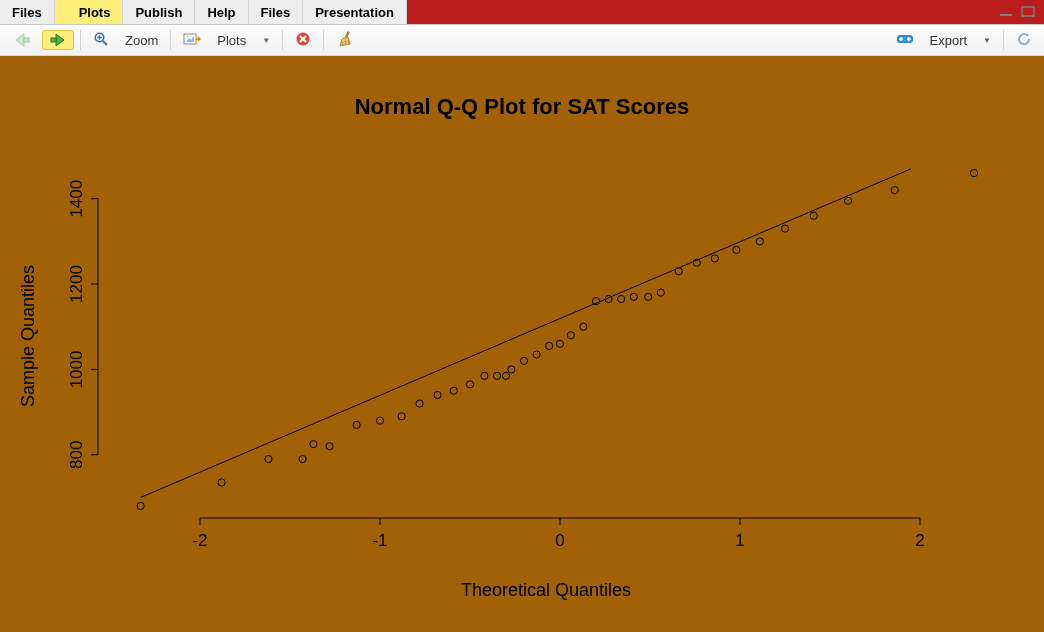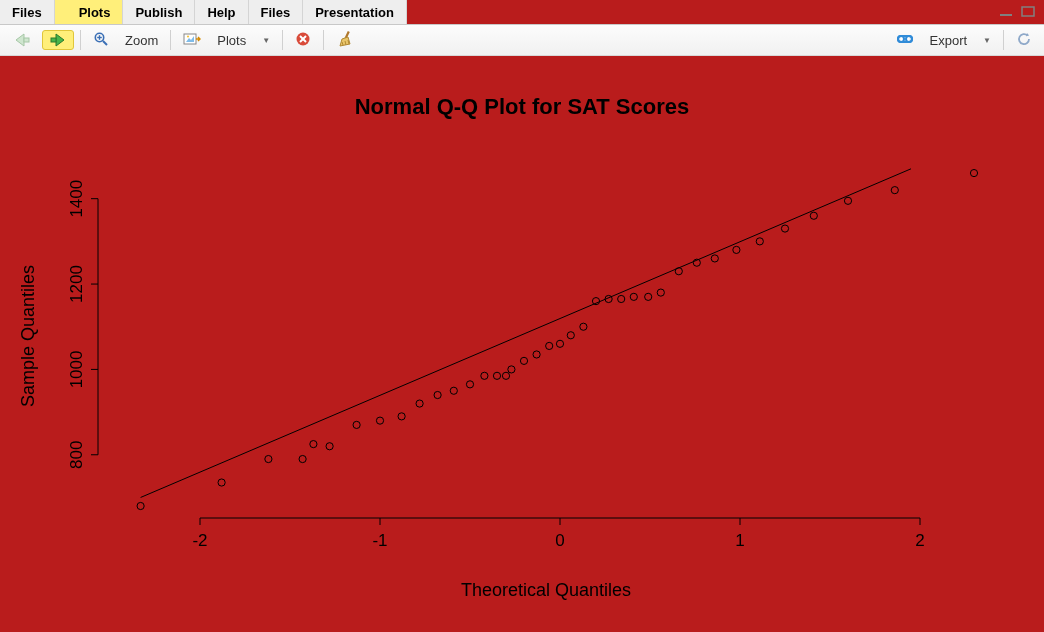"Normal Q-Q Plot for SAT" .plot-area { background: #b91c1c -> #a16207 }
